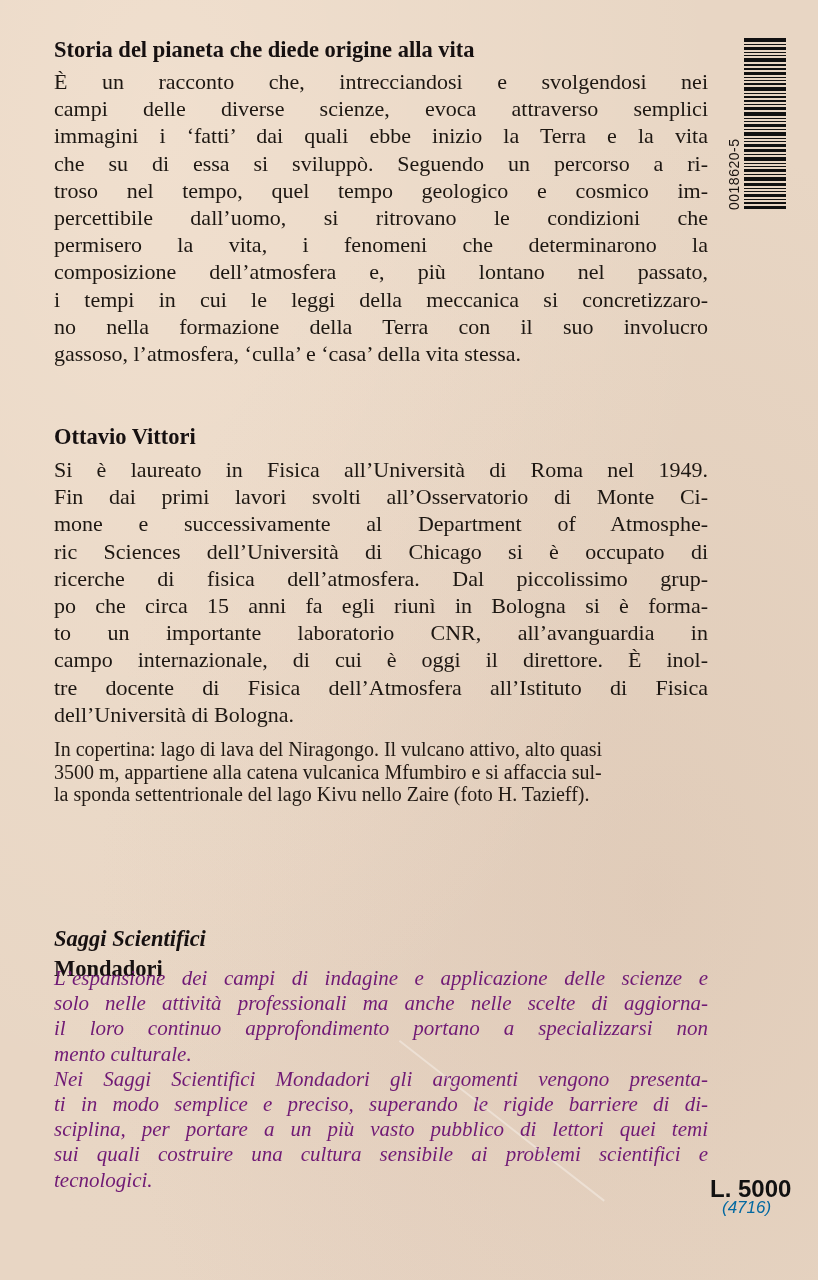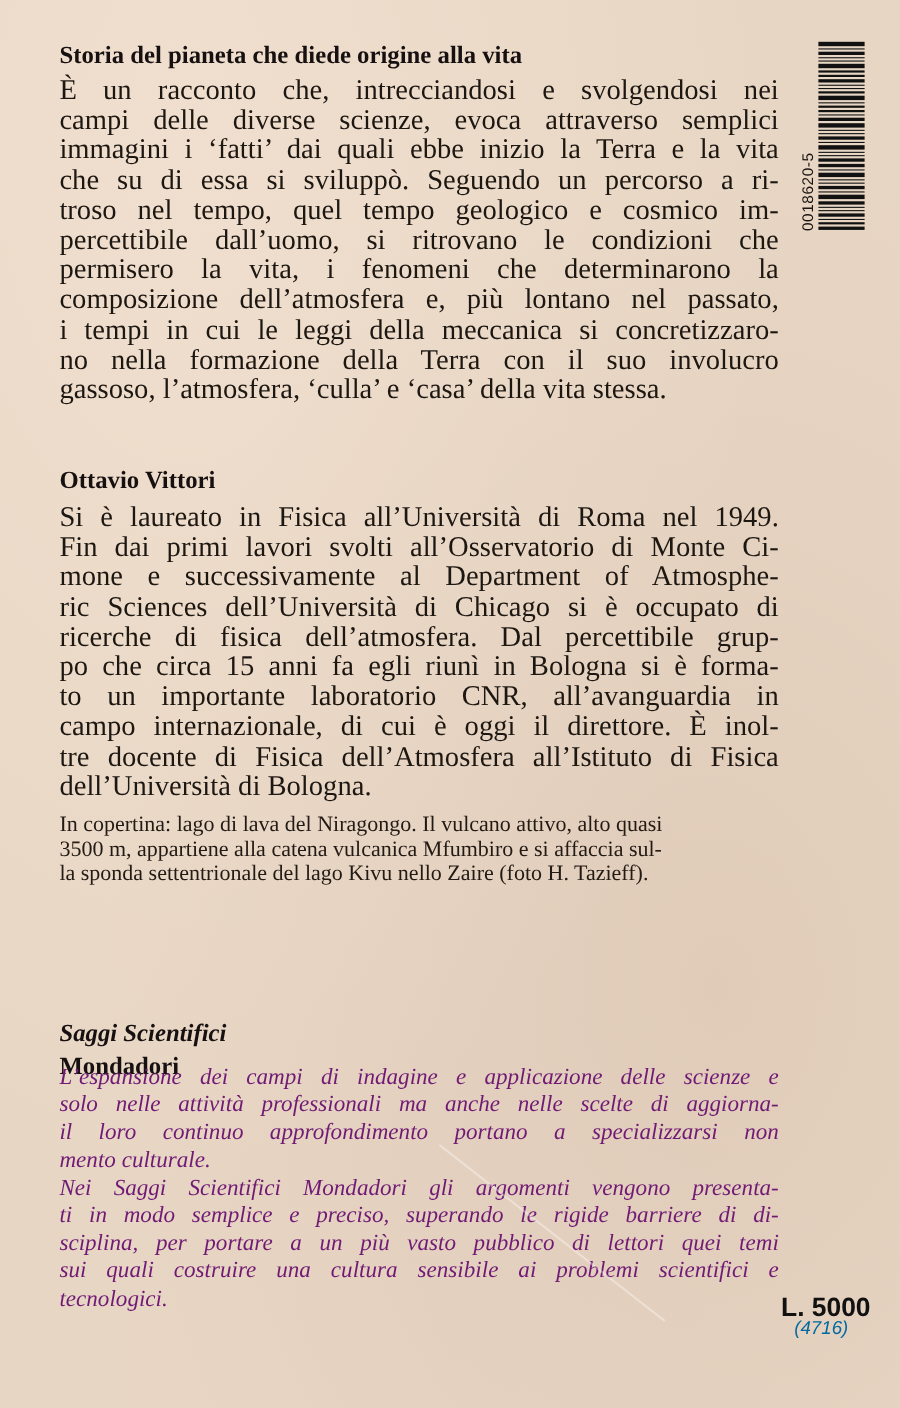"È un racconto che, intrecciandosi" .body-text { font-size: 26px -> 22px }
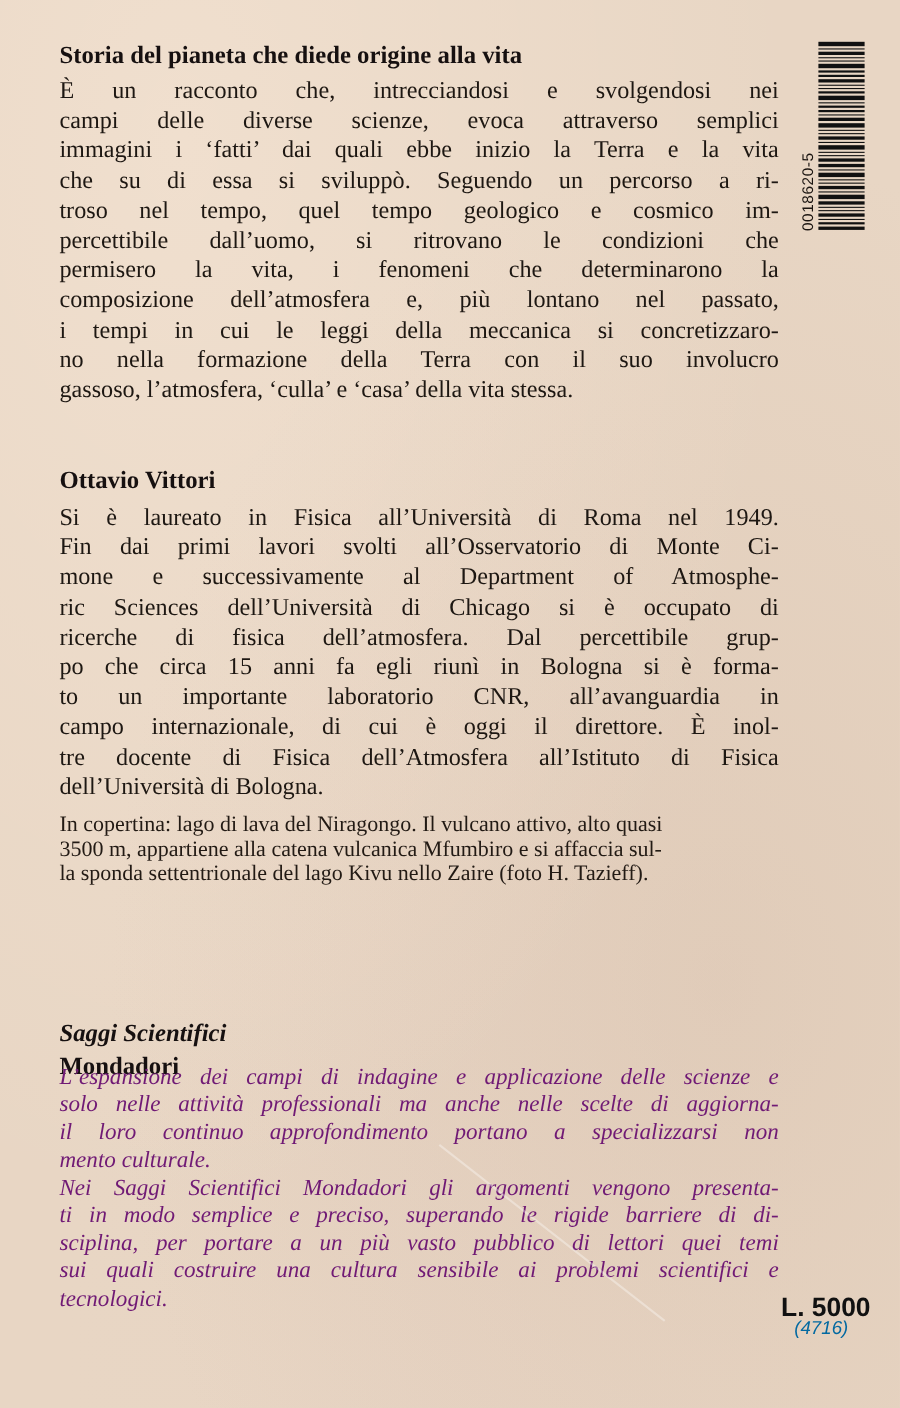"ricerche di fisica dell’atmosfera. Dal" span.ln { text: percettibile -> piccolissimo }
